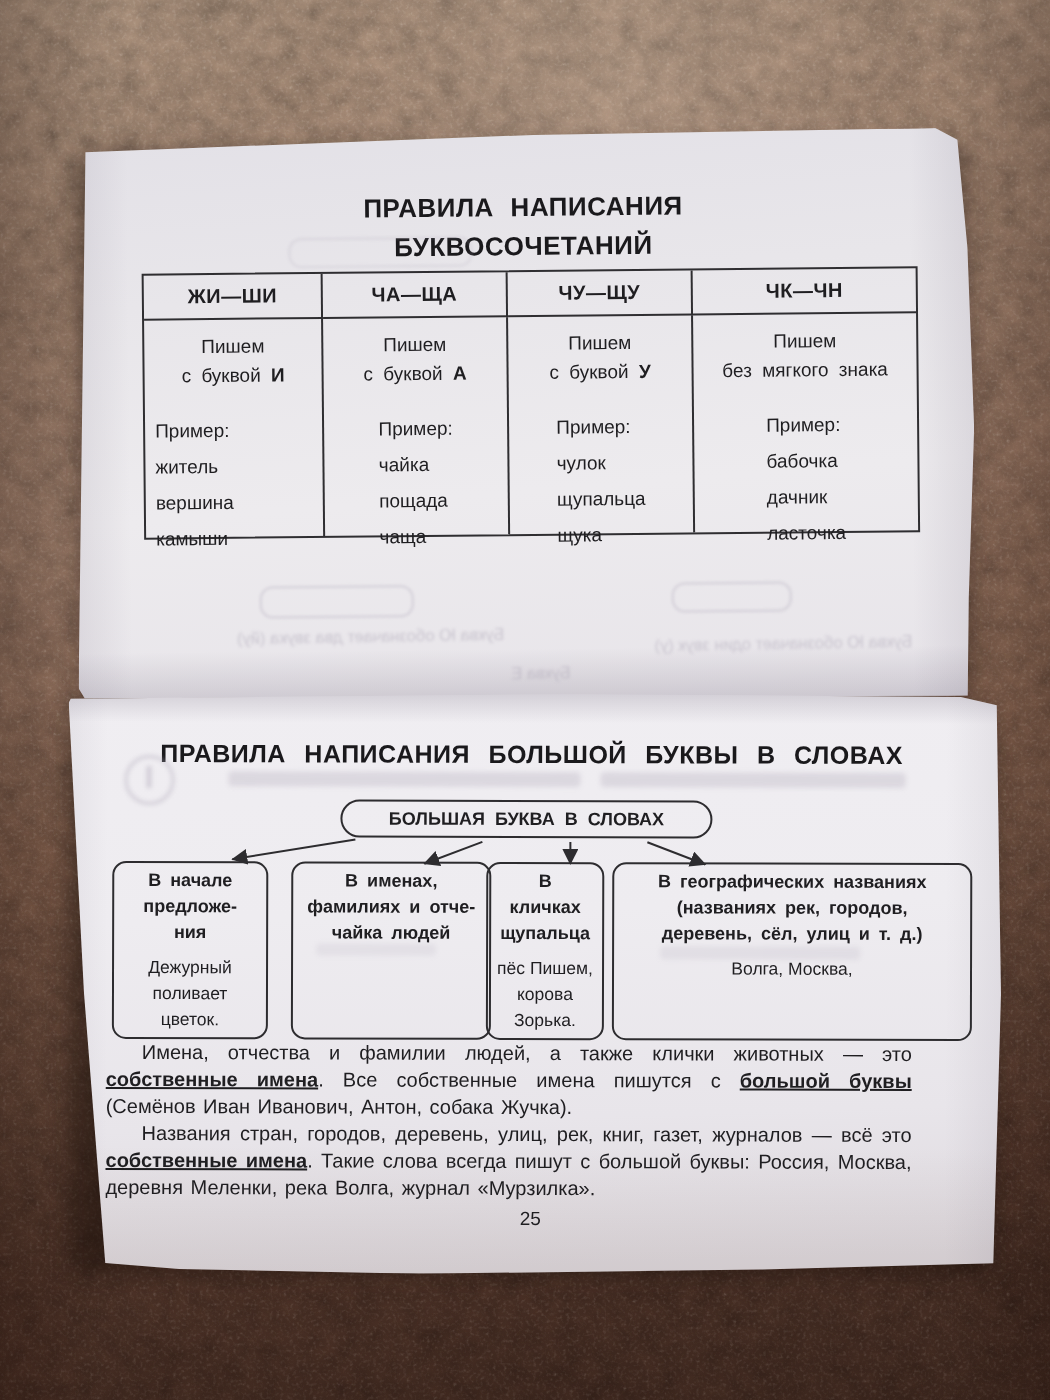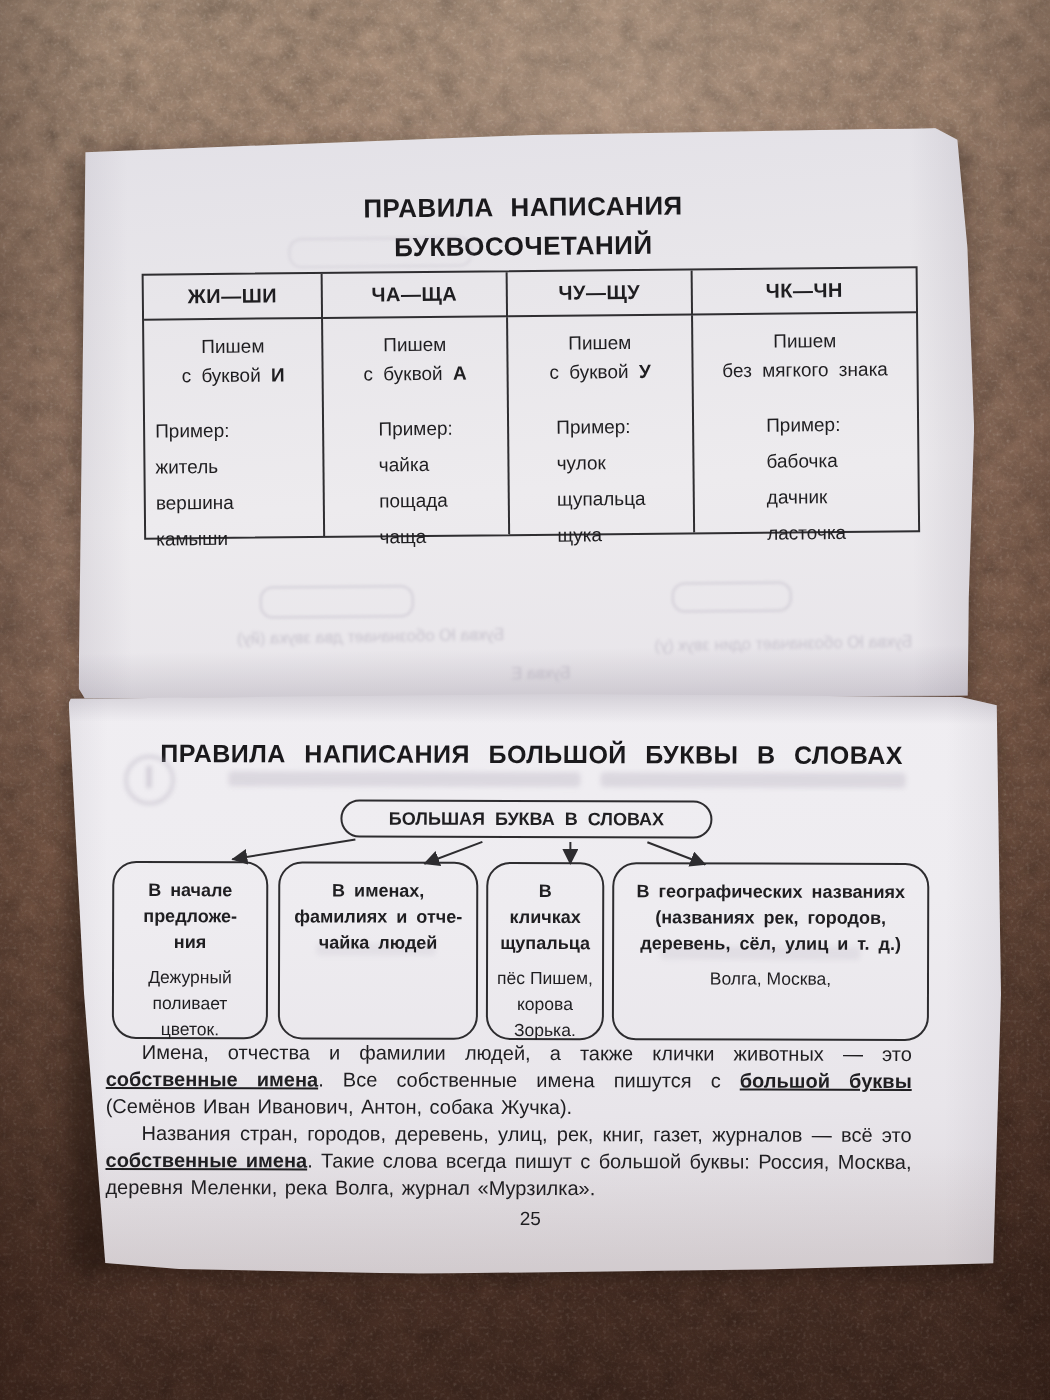"В начале" .dbox { border-radius: 24px -> 14px; padding-top: 14px -> 4px }
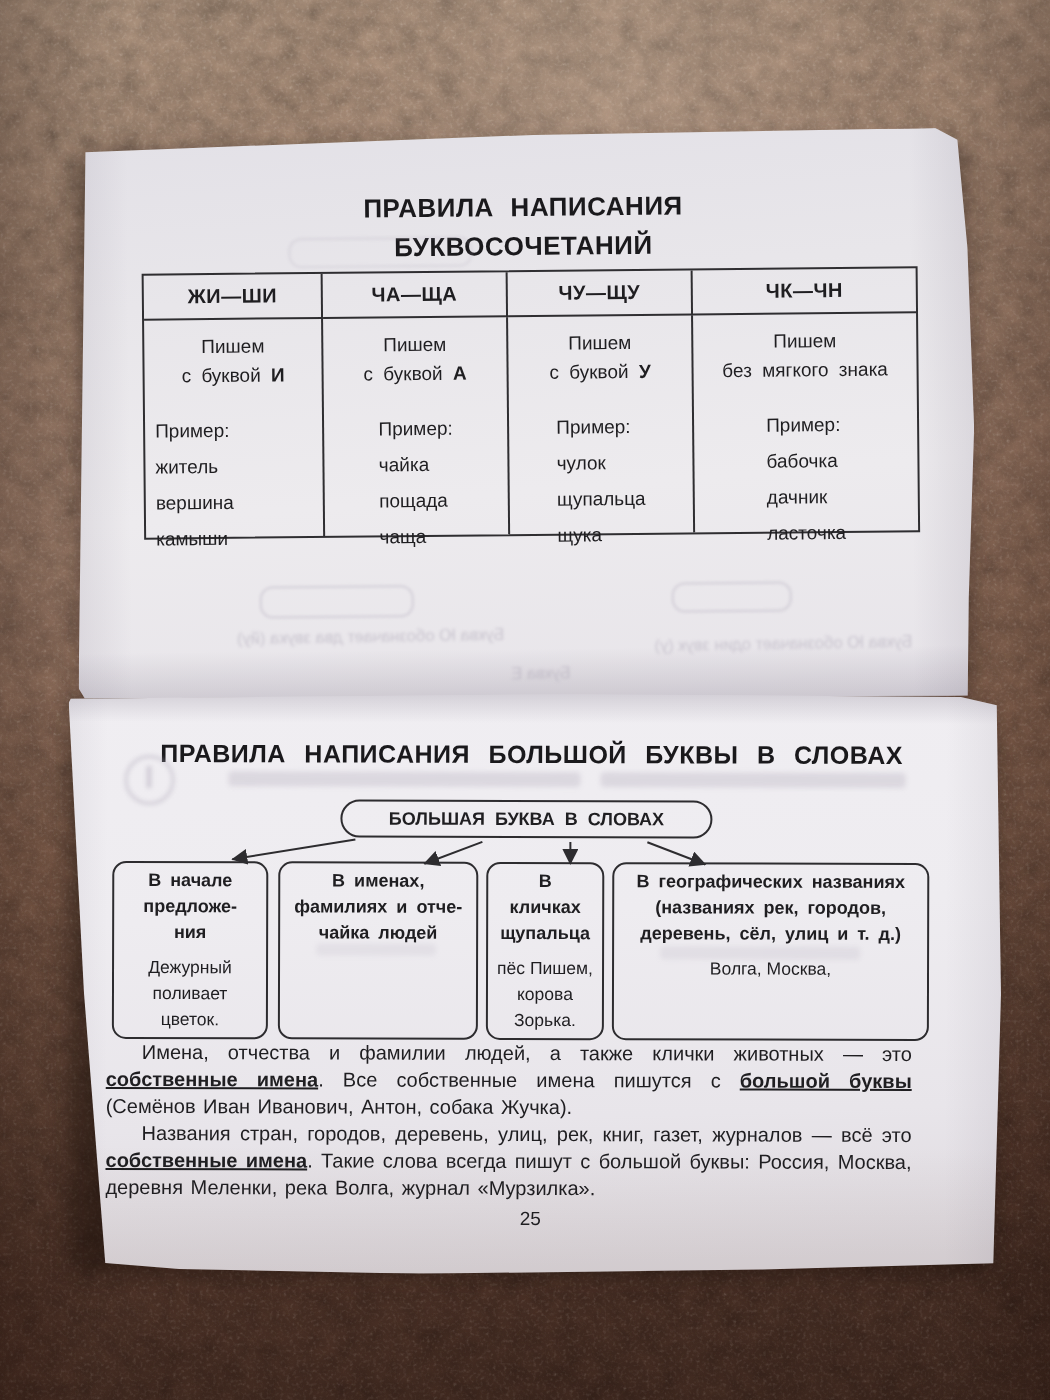"В именах," #dbox-1 { left: 218px -> 231px }
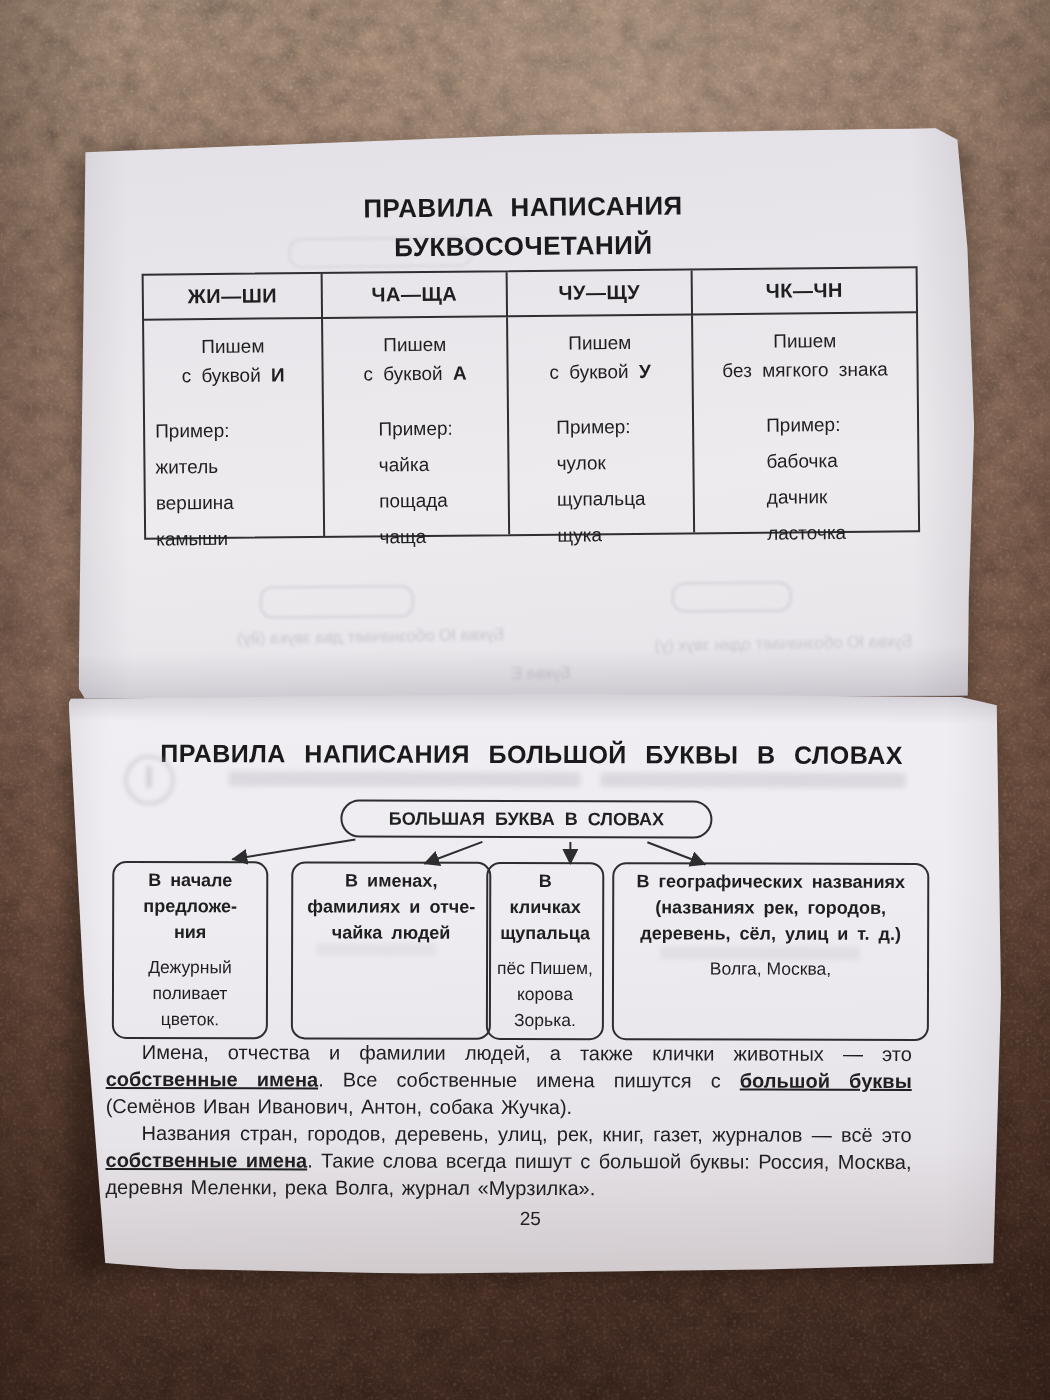"В географических названиях" #dbox-3 { width: 317px -> 360px }
